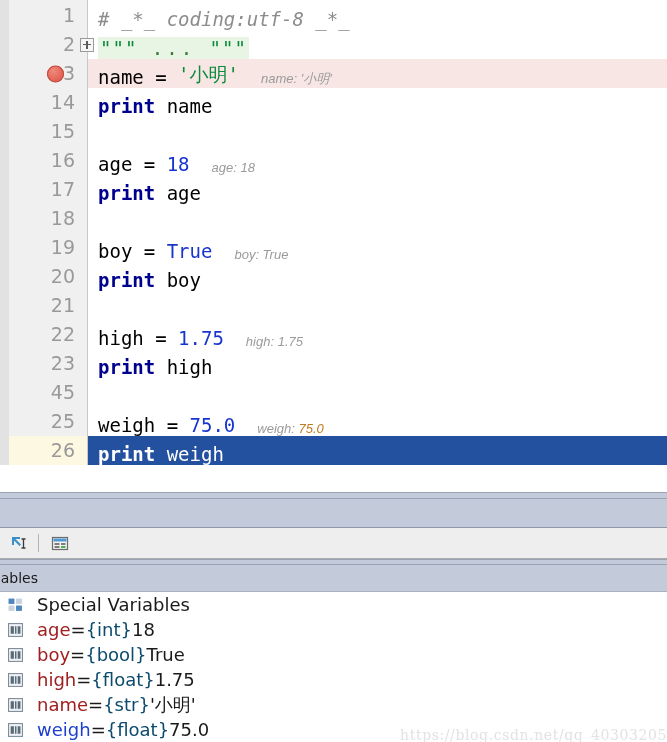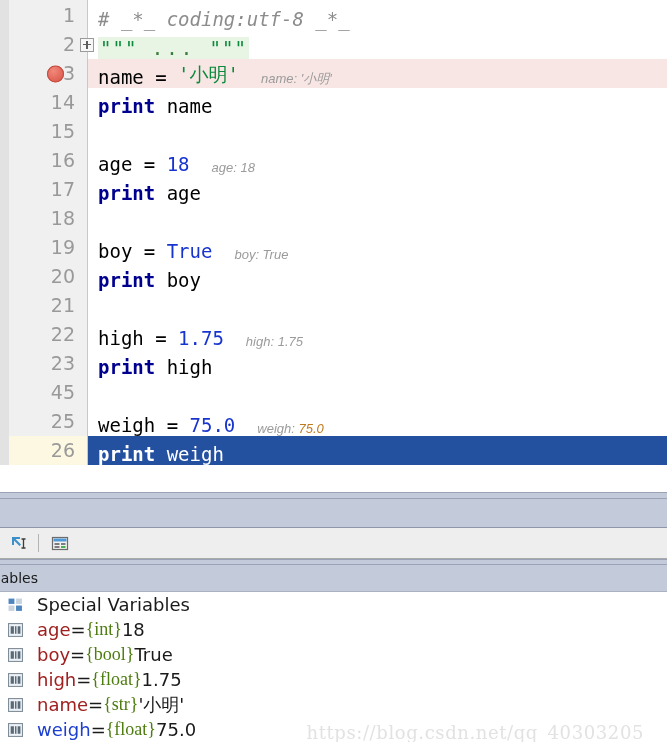"{int}" .vtype { color: #4d7c0f -> #0c4a6e; font-family: Liberation Serif, serif -> none }
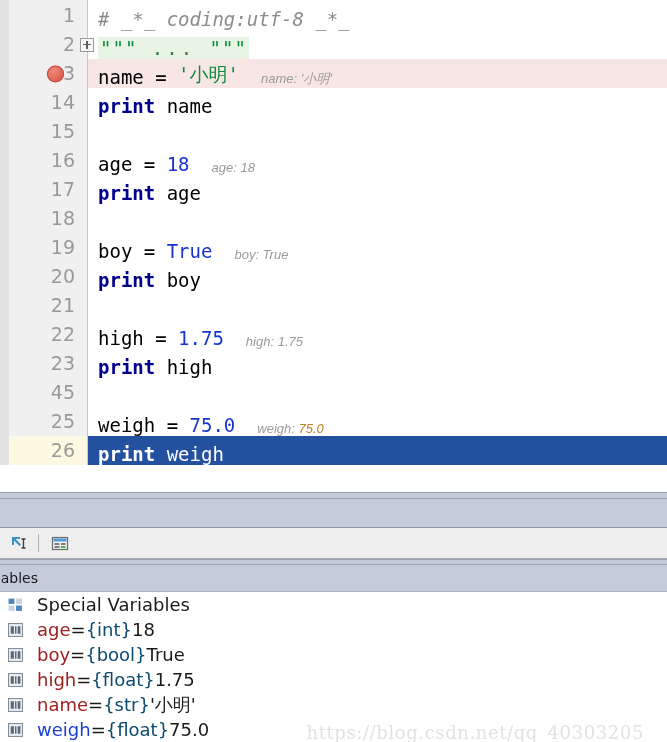"https://blog.csdn.net/qq_40303205" .watermark { font-size: 18px -> 14px; right: 23px -> 0 }
